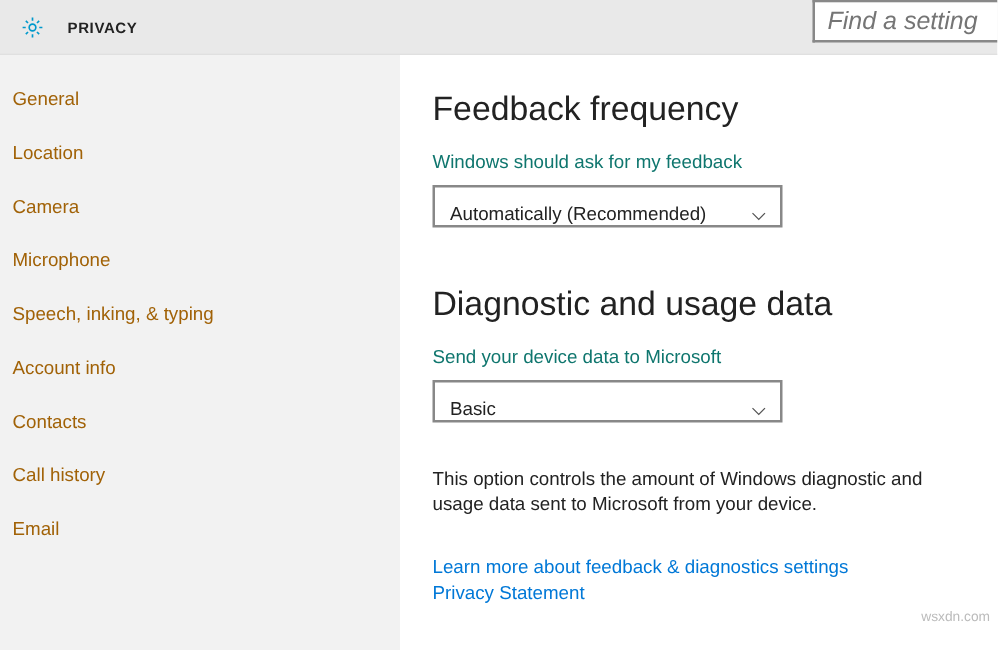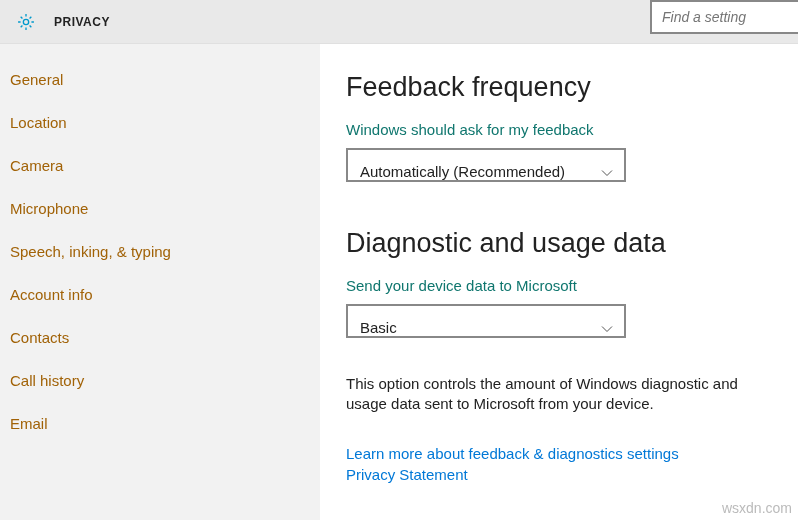"Find a setting" .search-box input { font-size: 14px -> 20px }
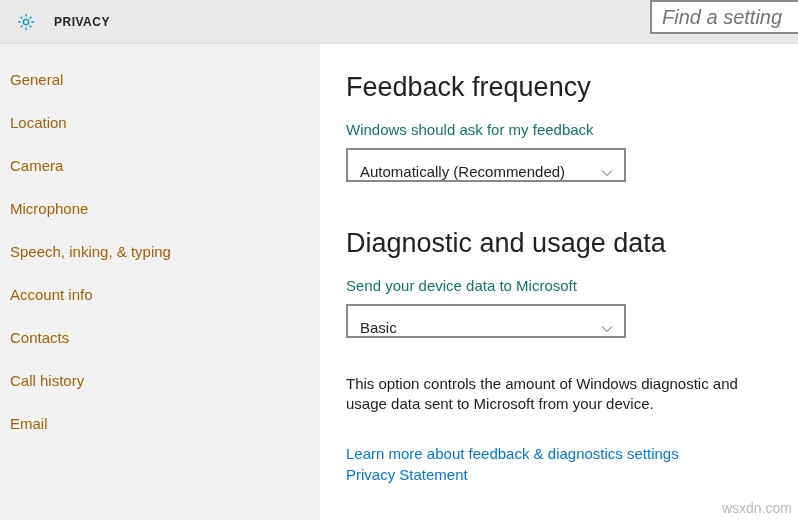"wsxdn.com" .watermark { bottom: 4px -> 20px; font-size: 14px -> 11px }
